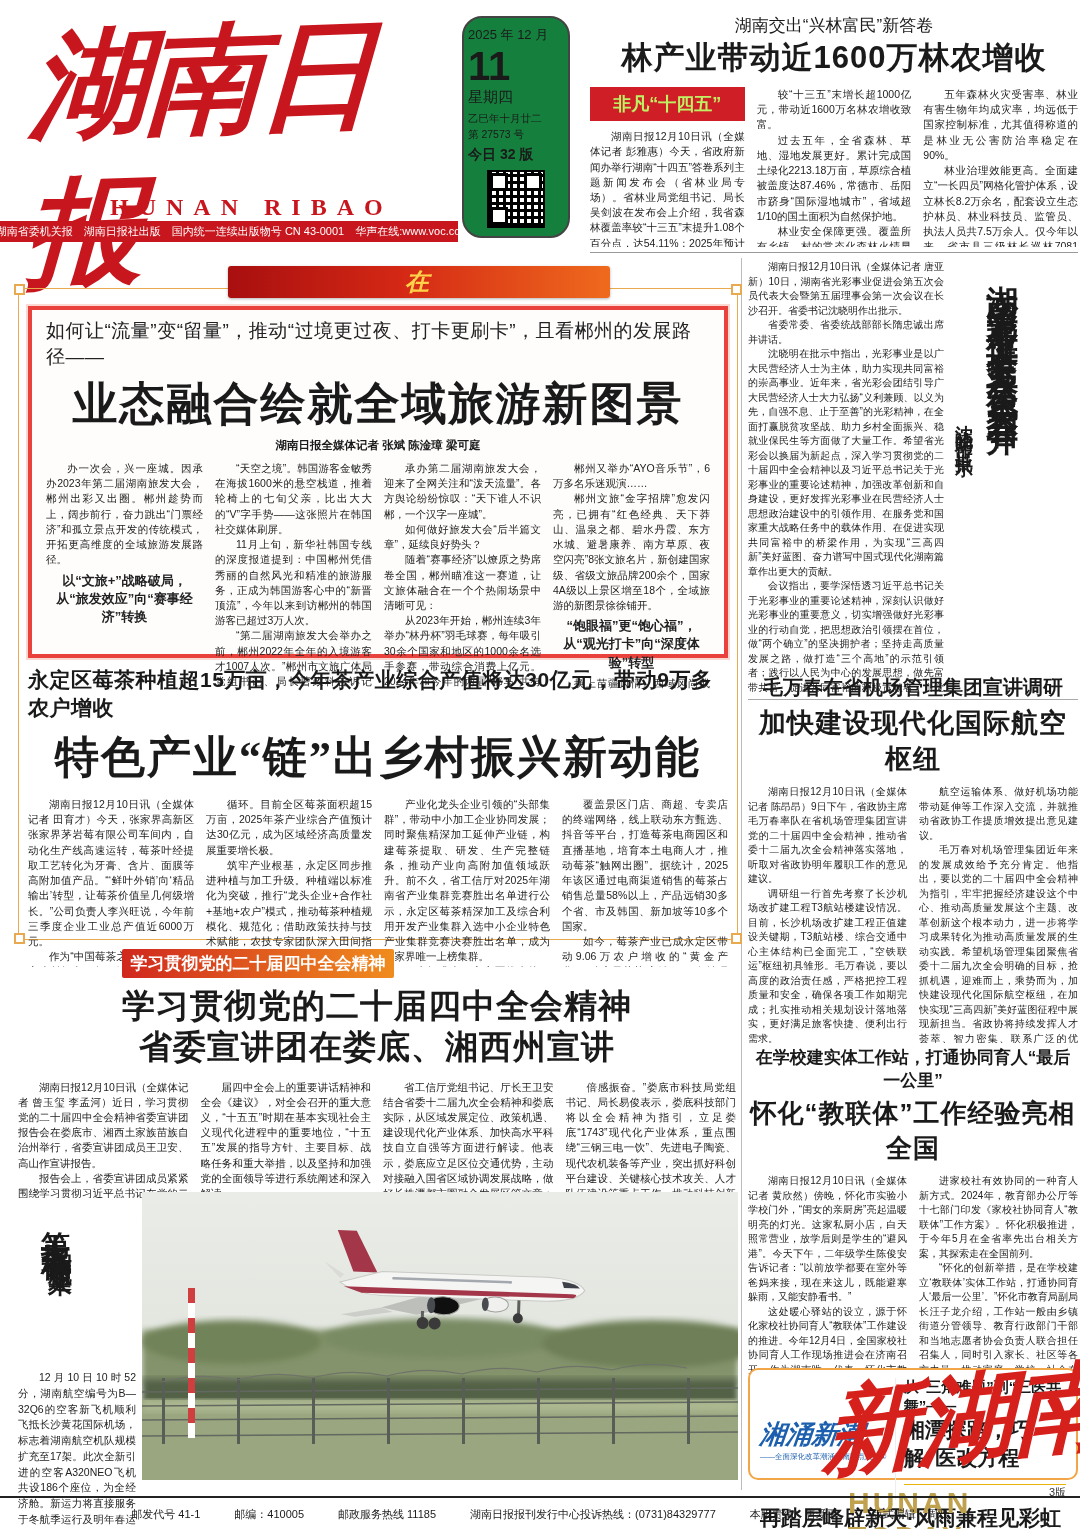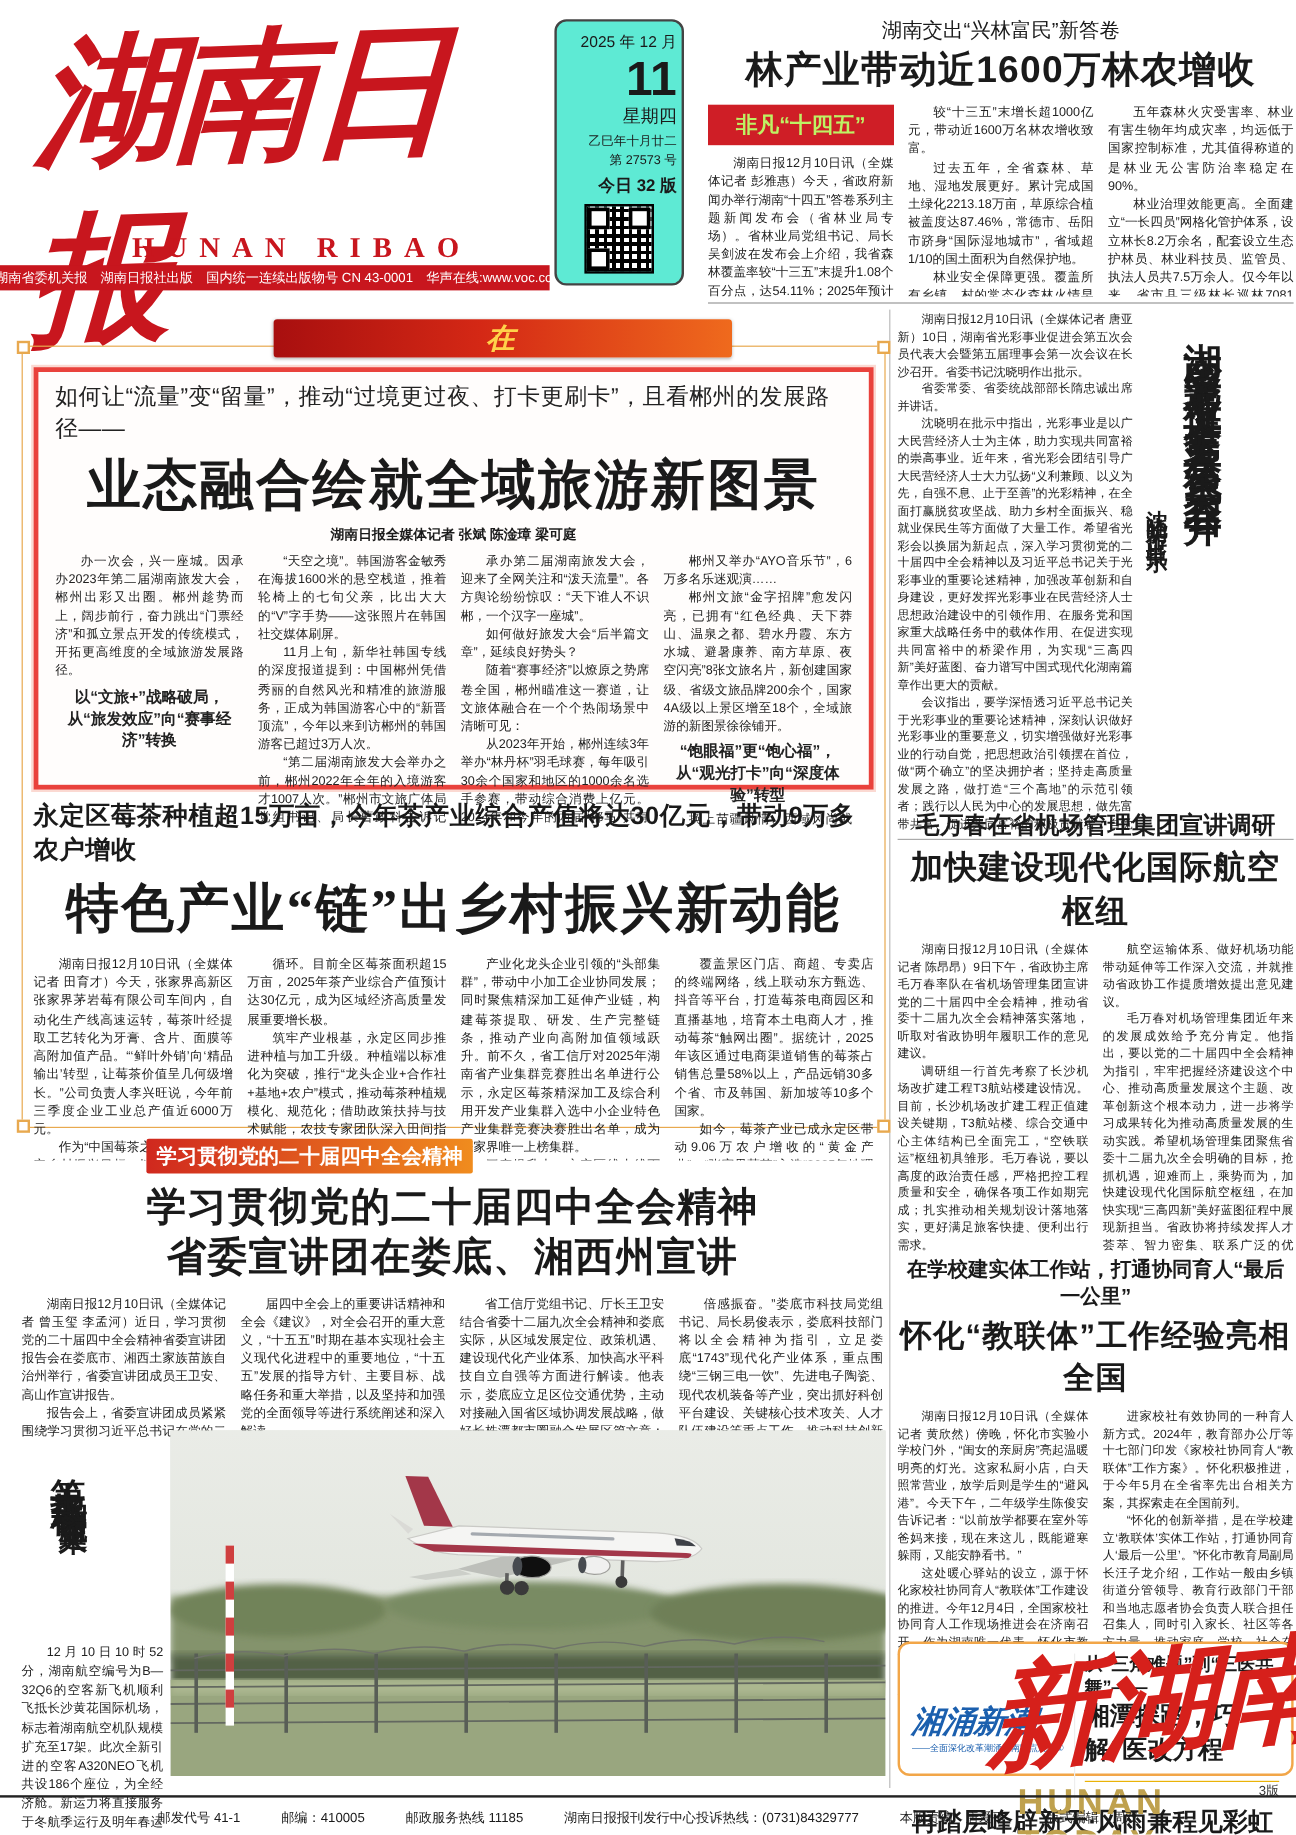"2025 年 12 月" .datebox { background: #5eead4 -> #15803d; border-radius: 10px -> 20px; text-align: right -> left }
